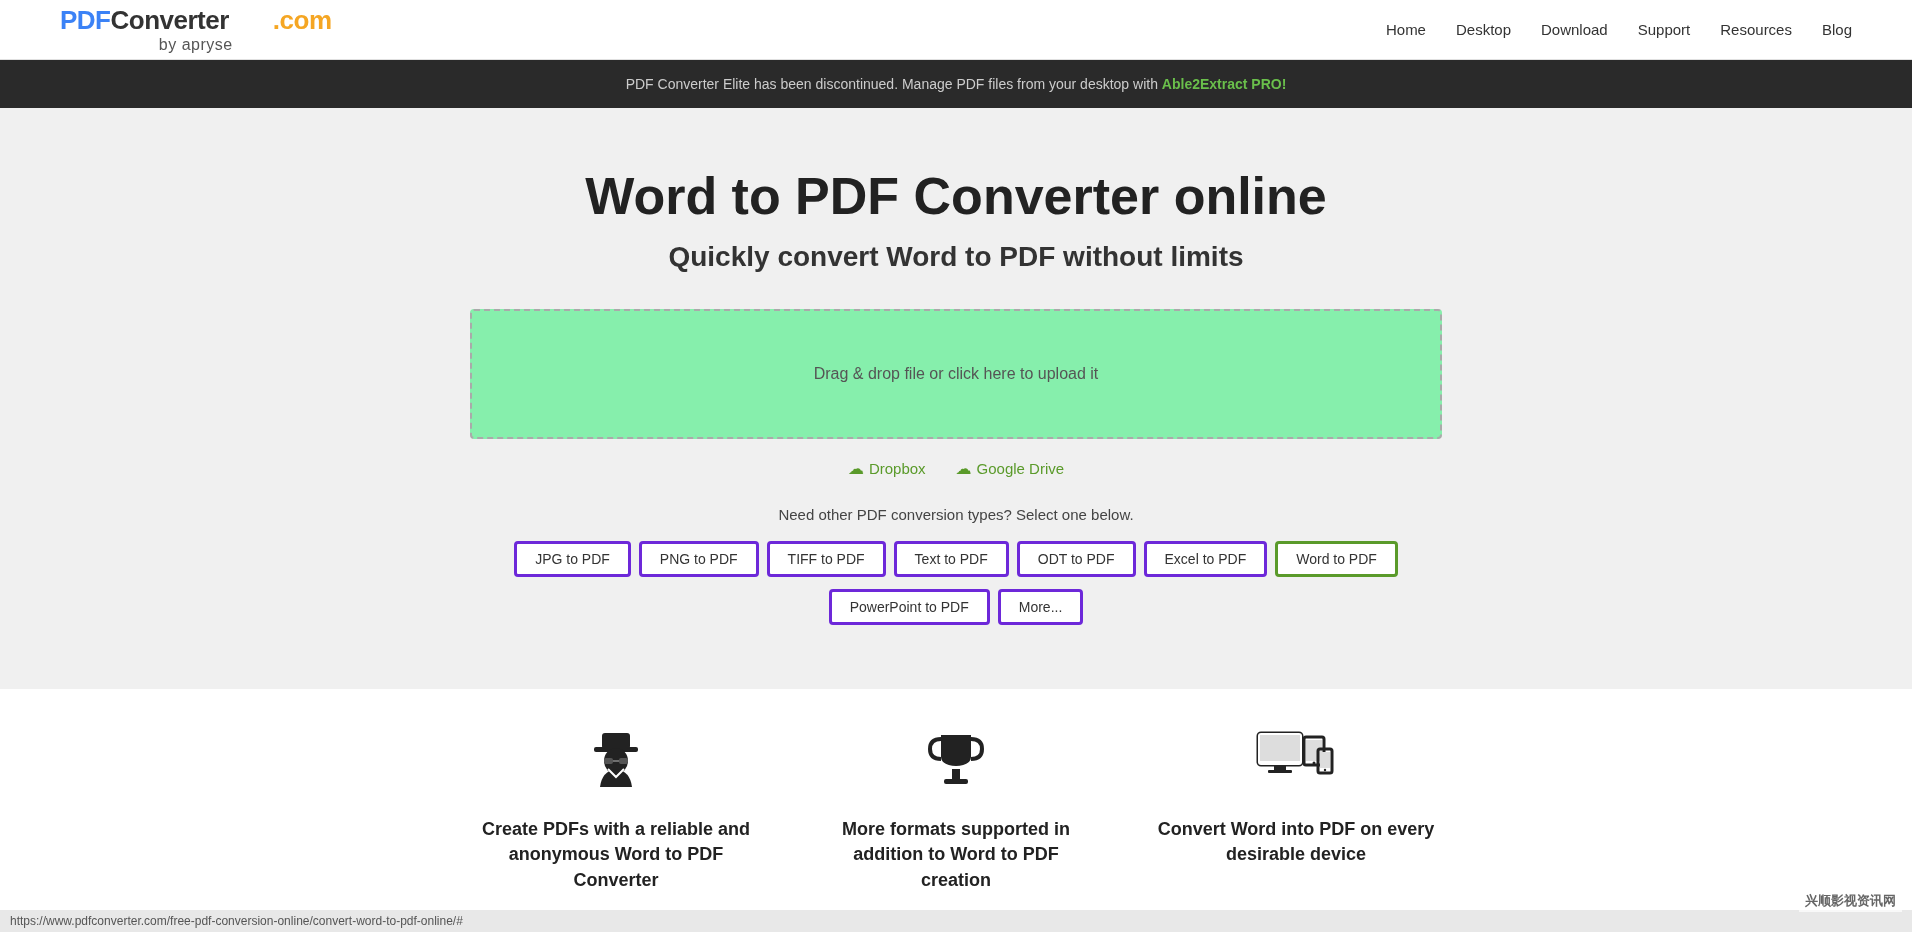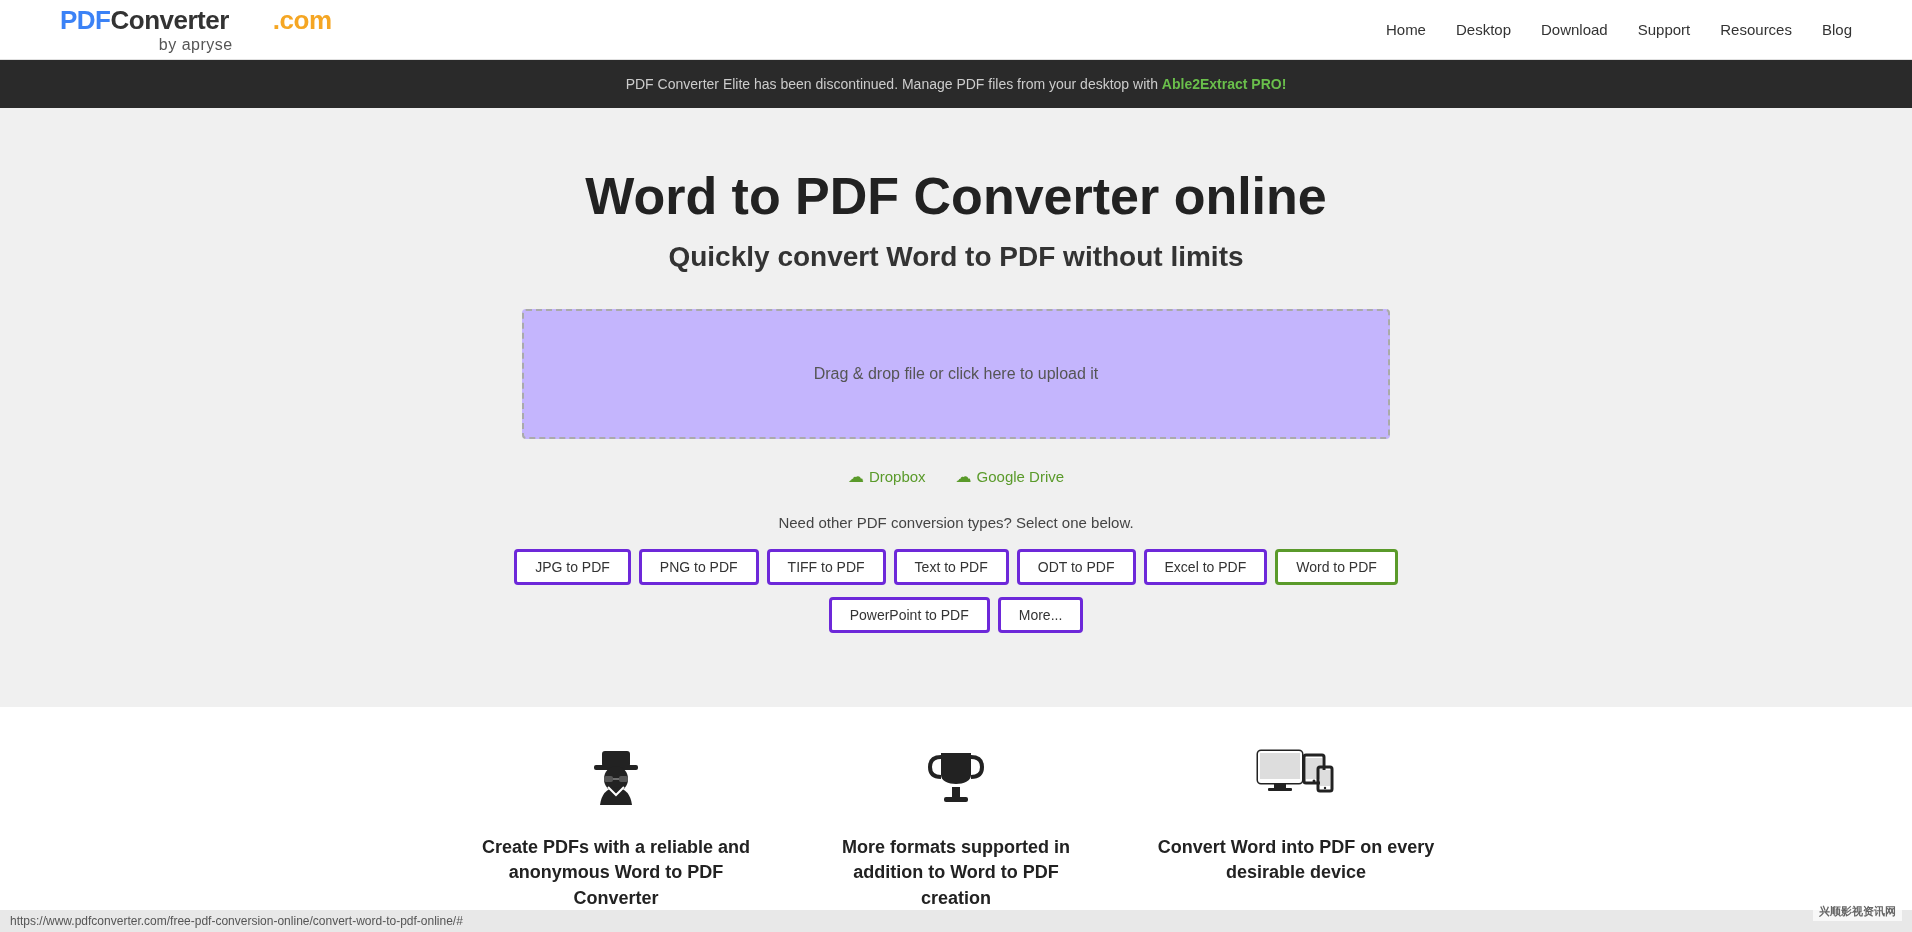"Word to PDF Converter online" .main-content { padding: 60px 20px 34px -> 60px 20px 24px }
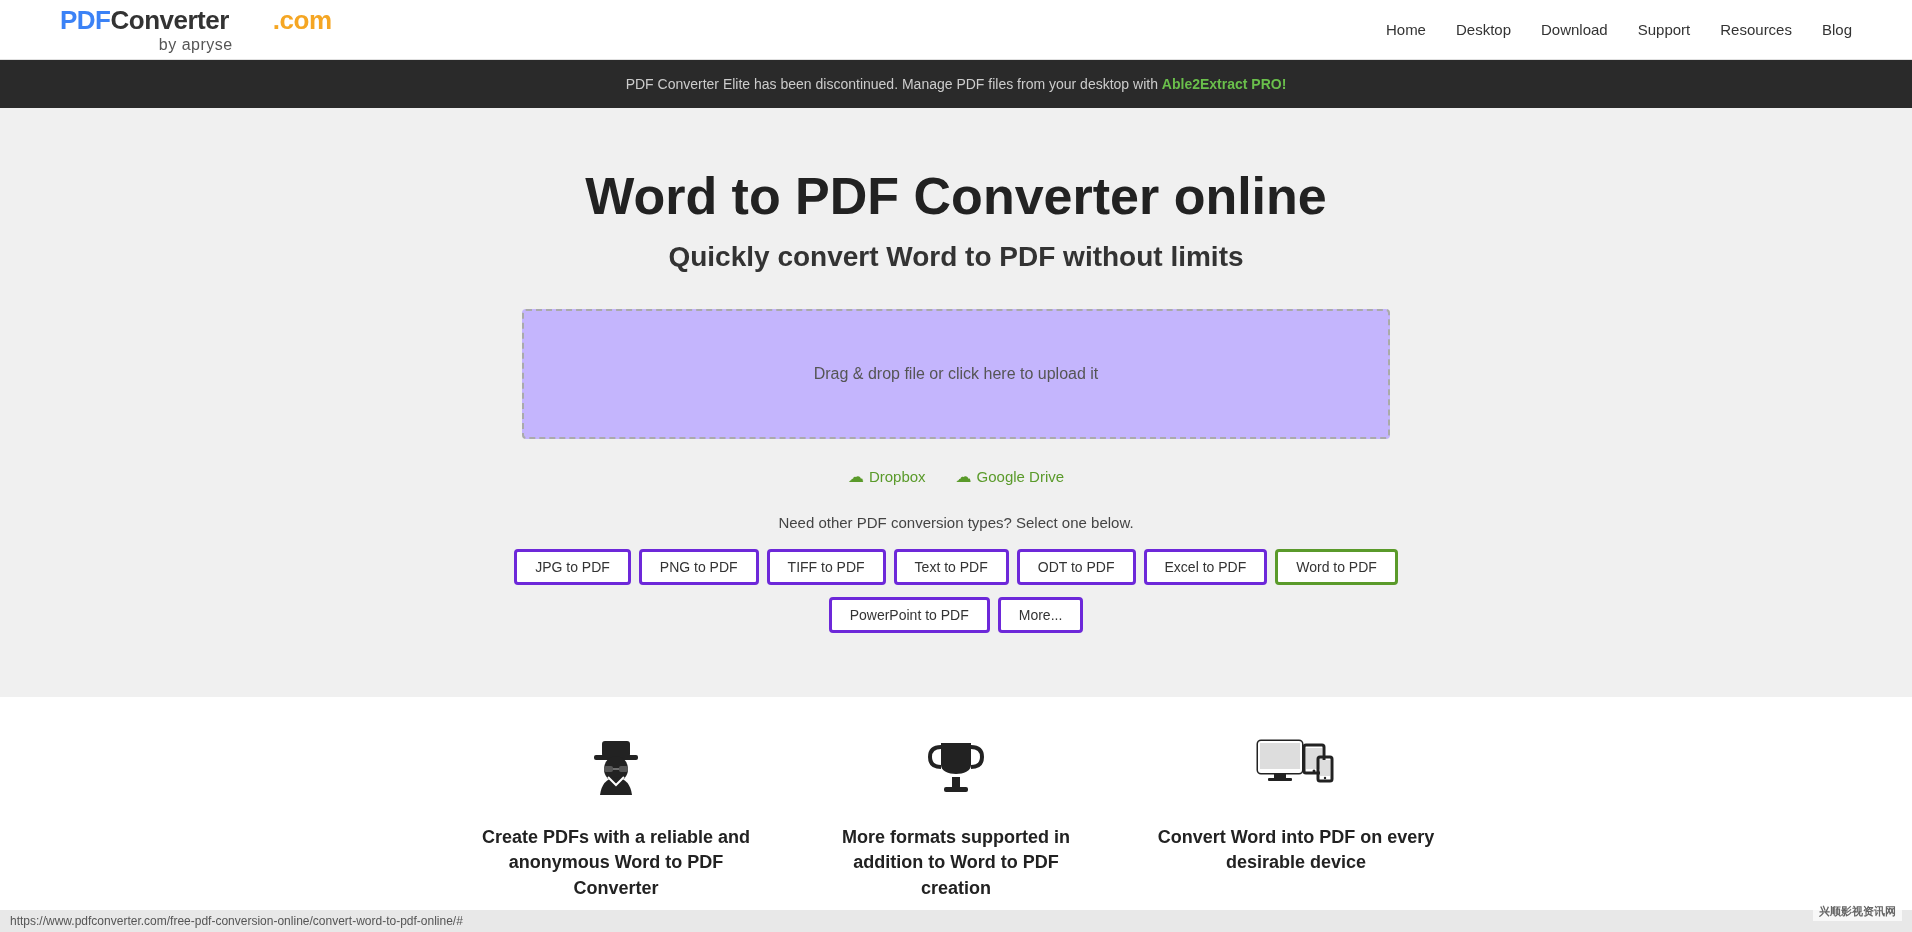"Drag & drop file or" .drop-zone { background: #c4b5fd -> #86efac; margin: 0 auto 28px -> 0 auto 20px; width: 868px -> 972px }
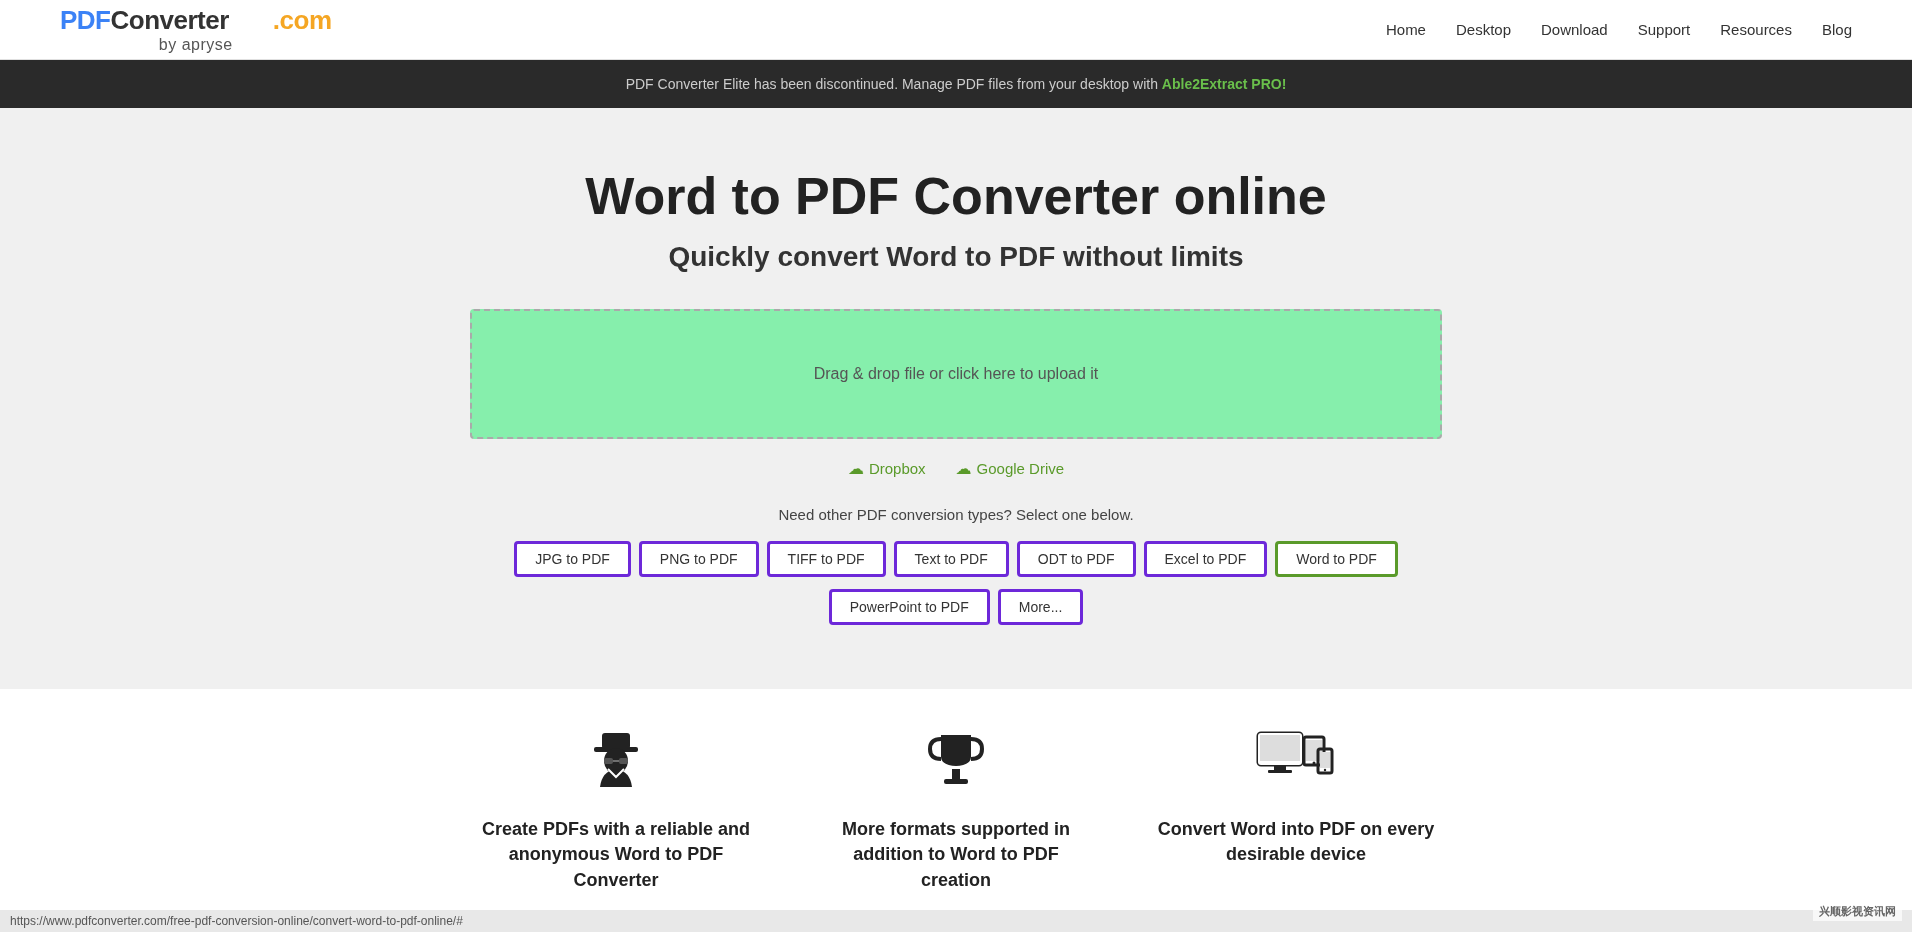"兴顺影视资讯网" .watermark { bottom: 11px -> 20px; font-size: 11px -> 13px }
